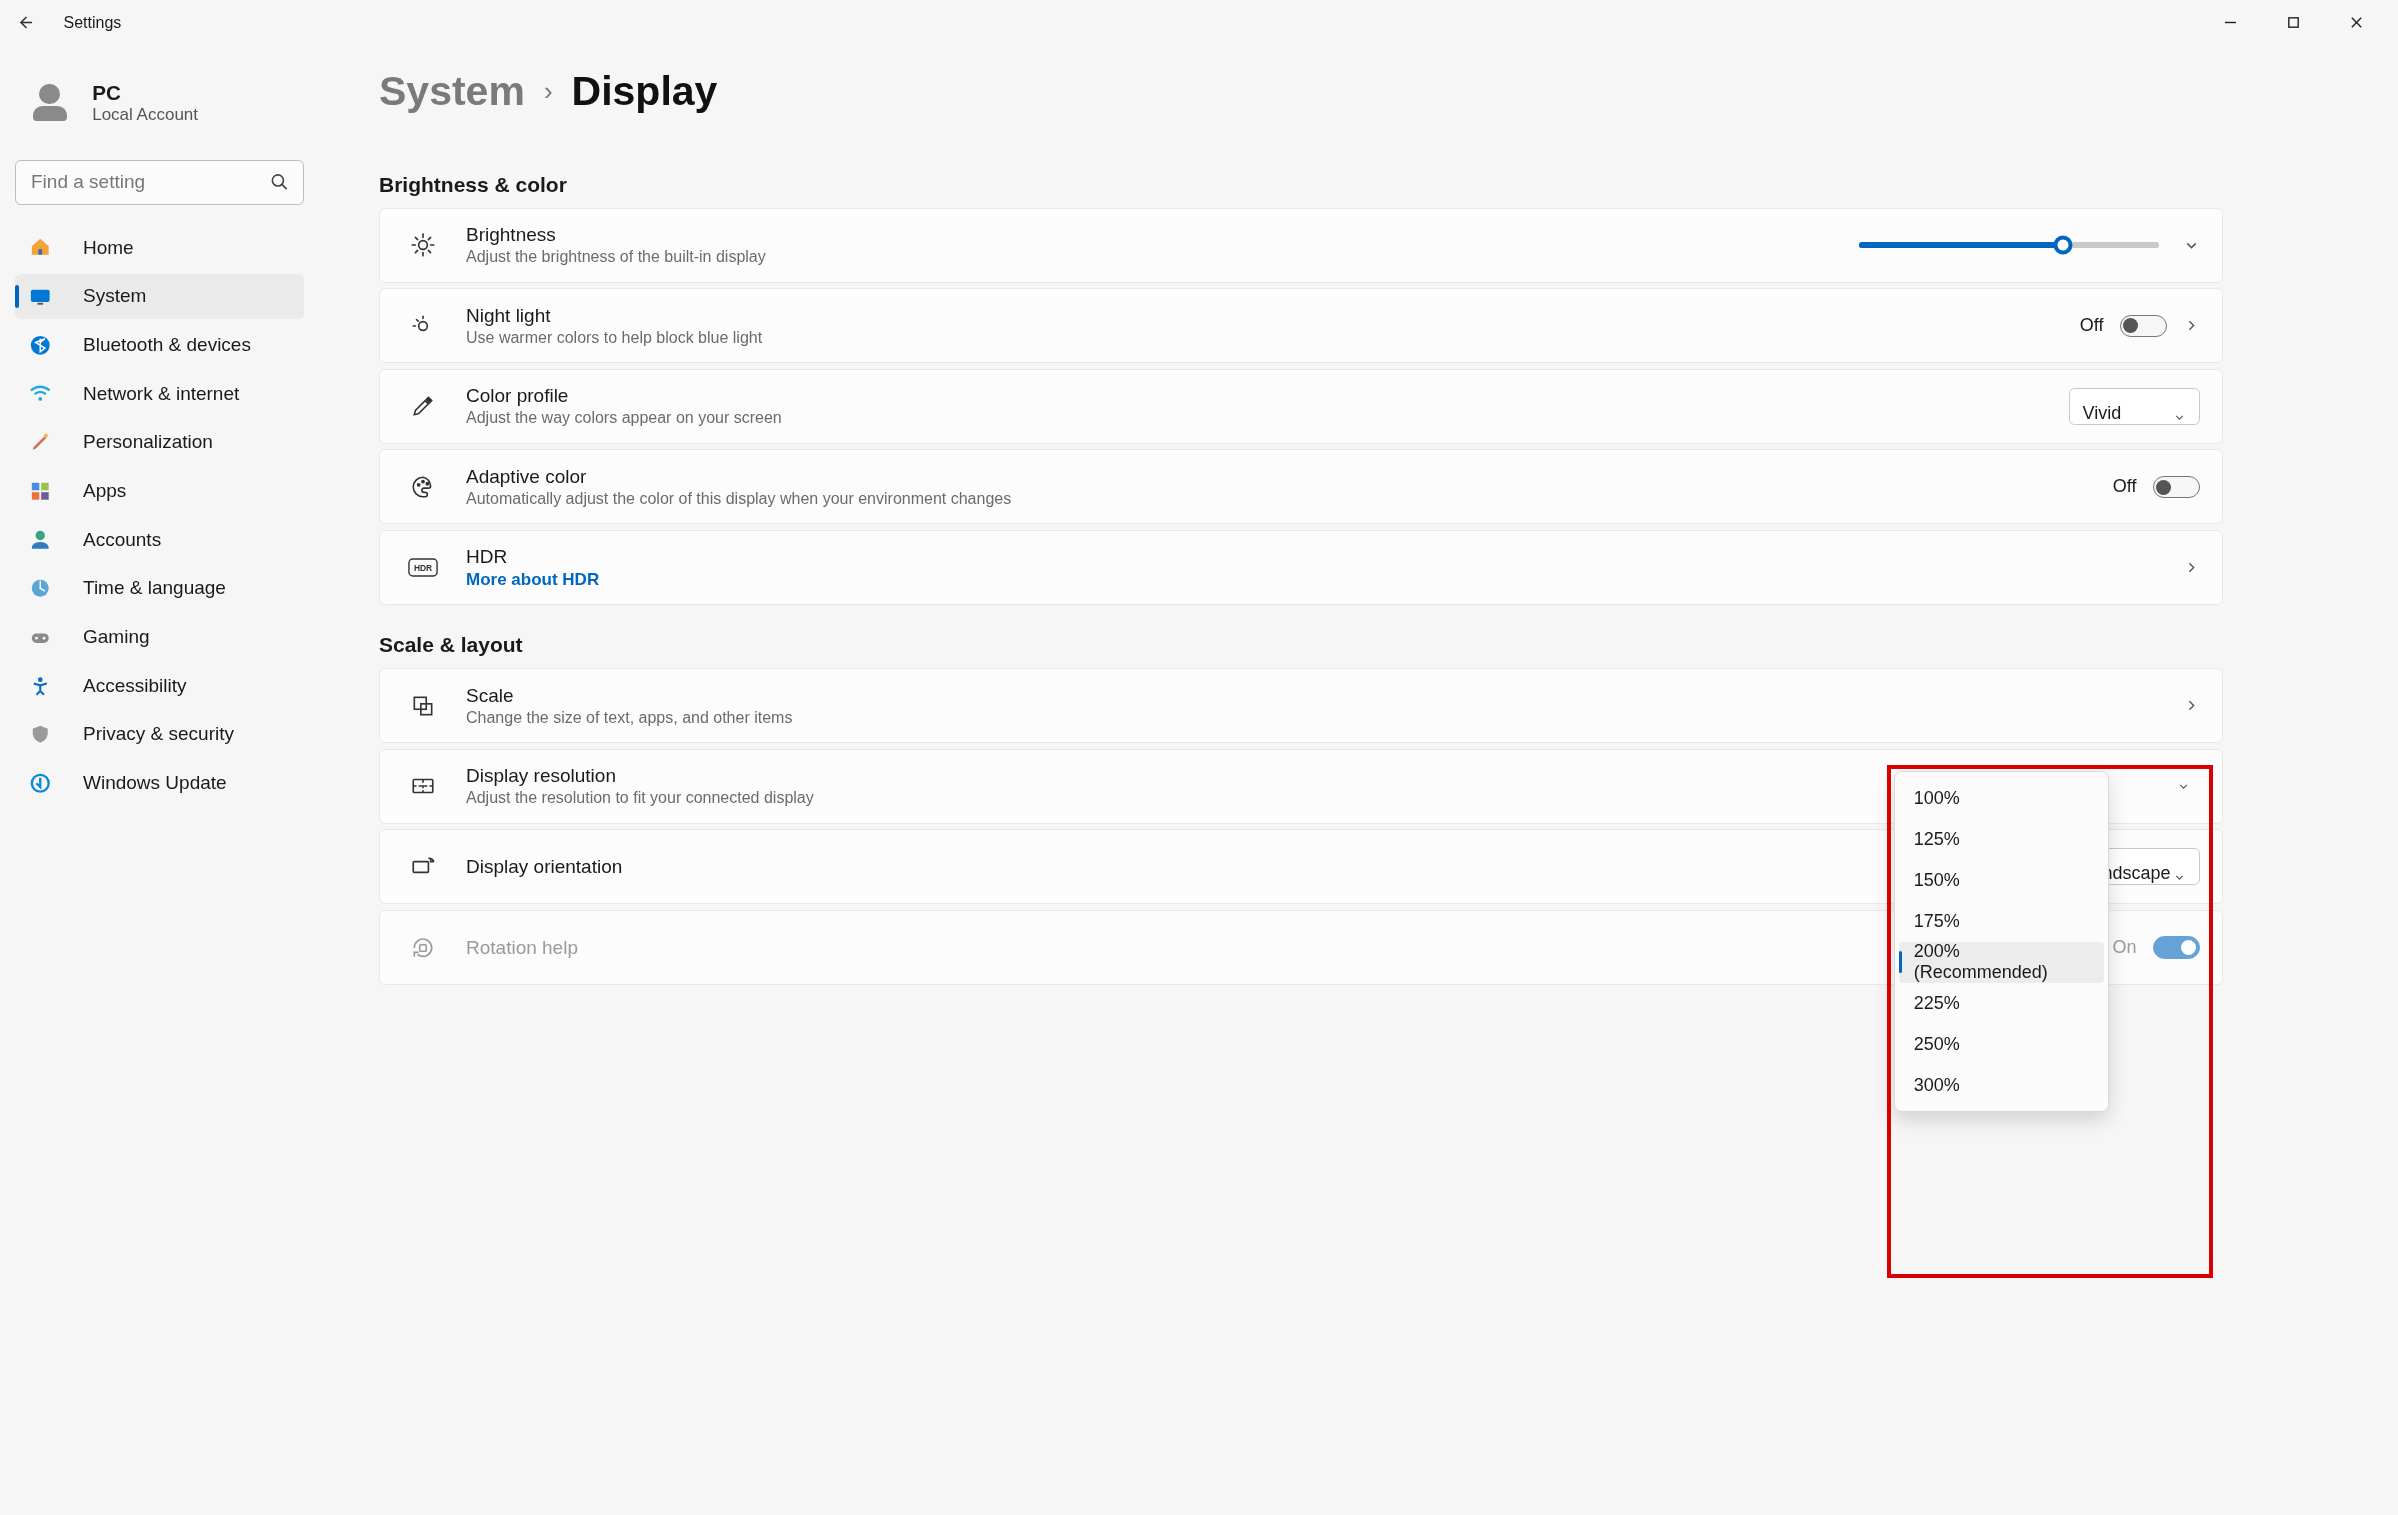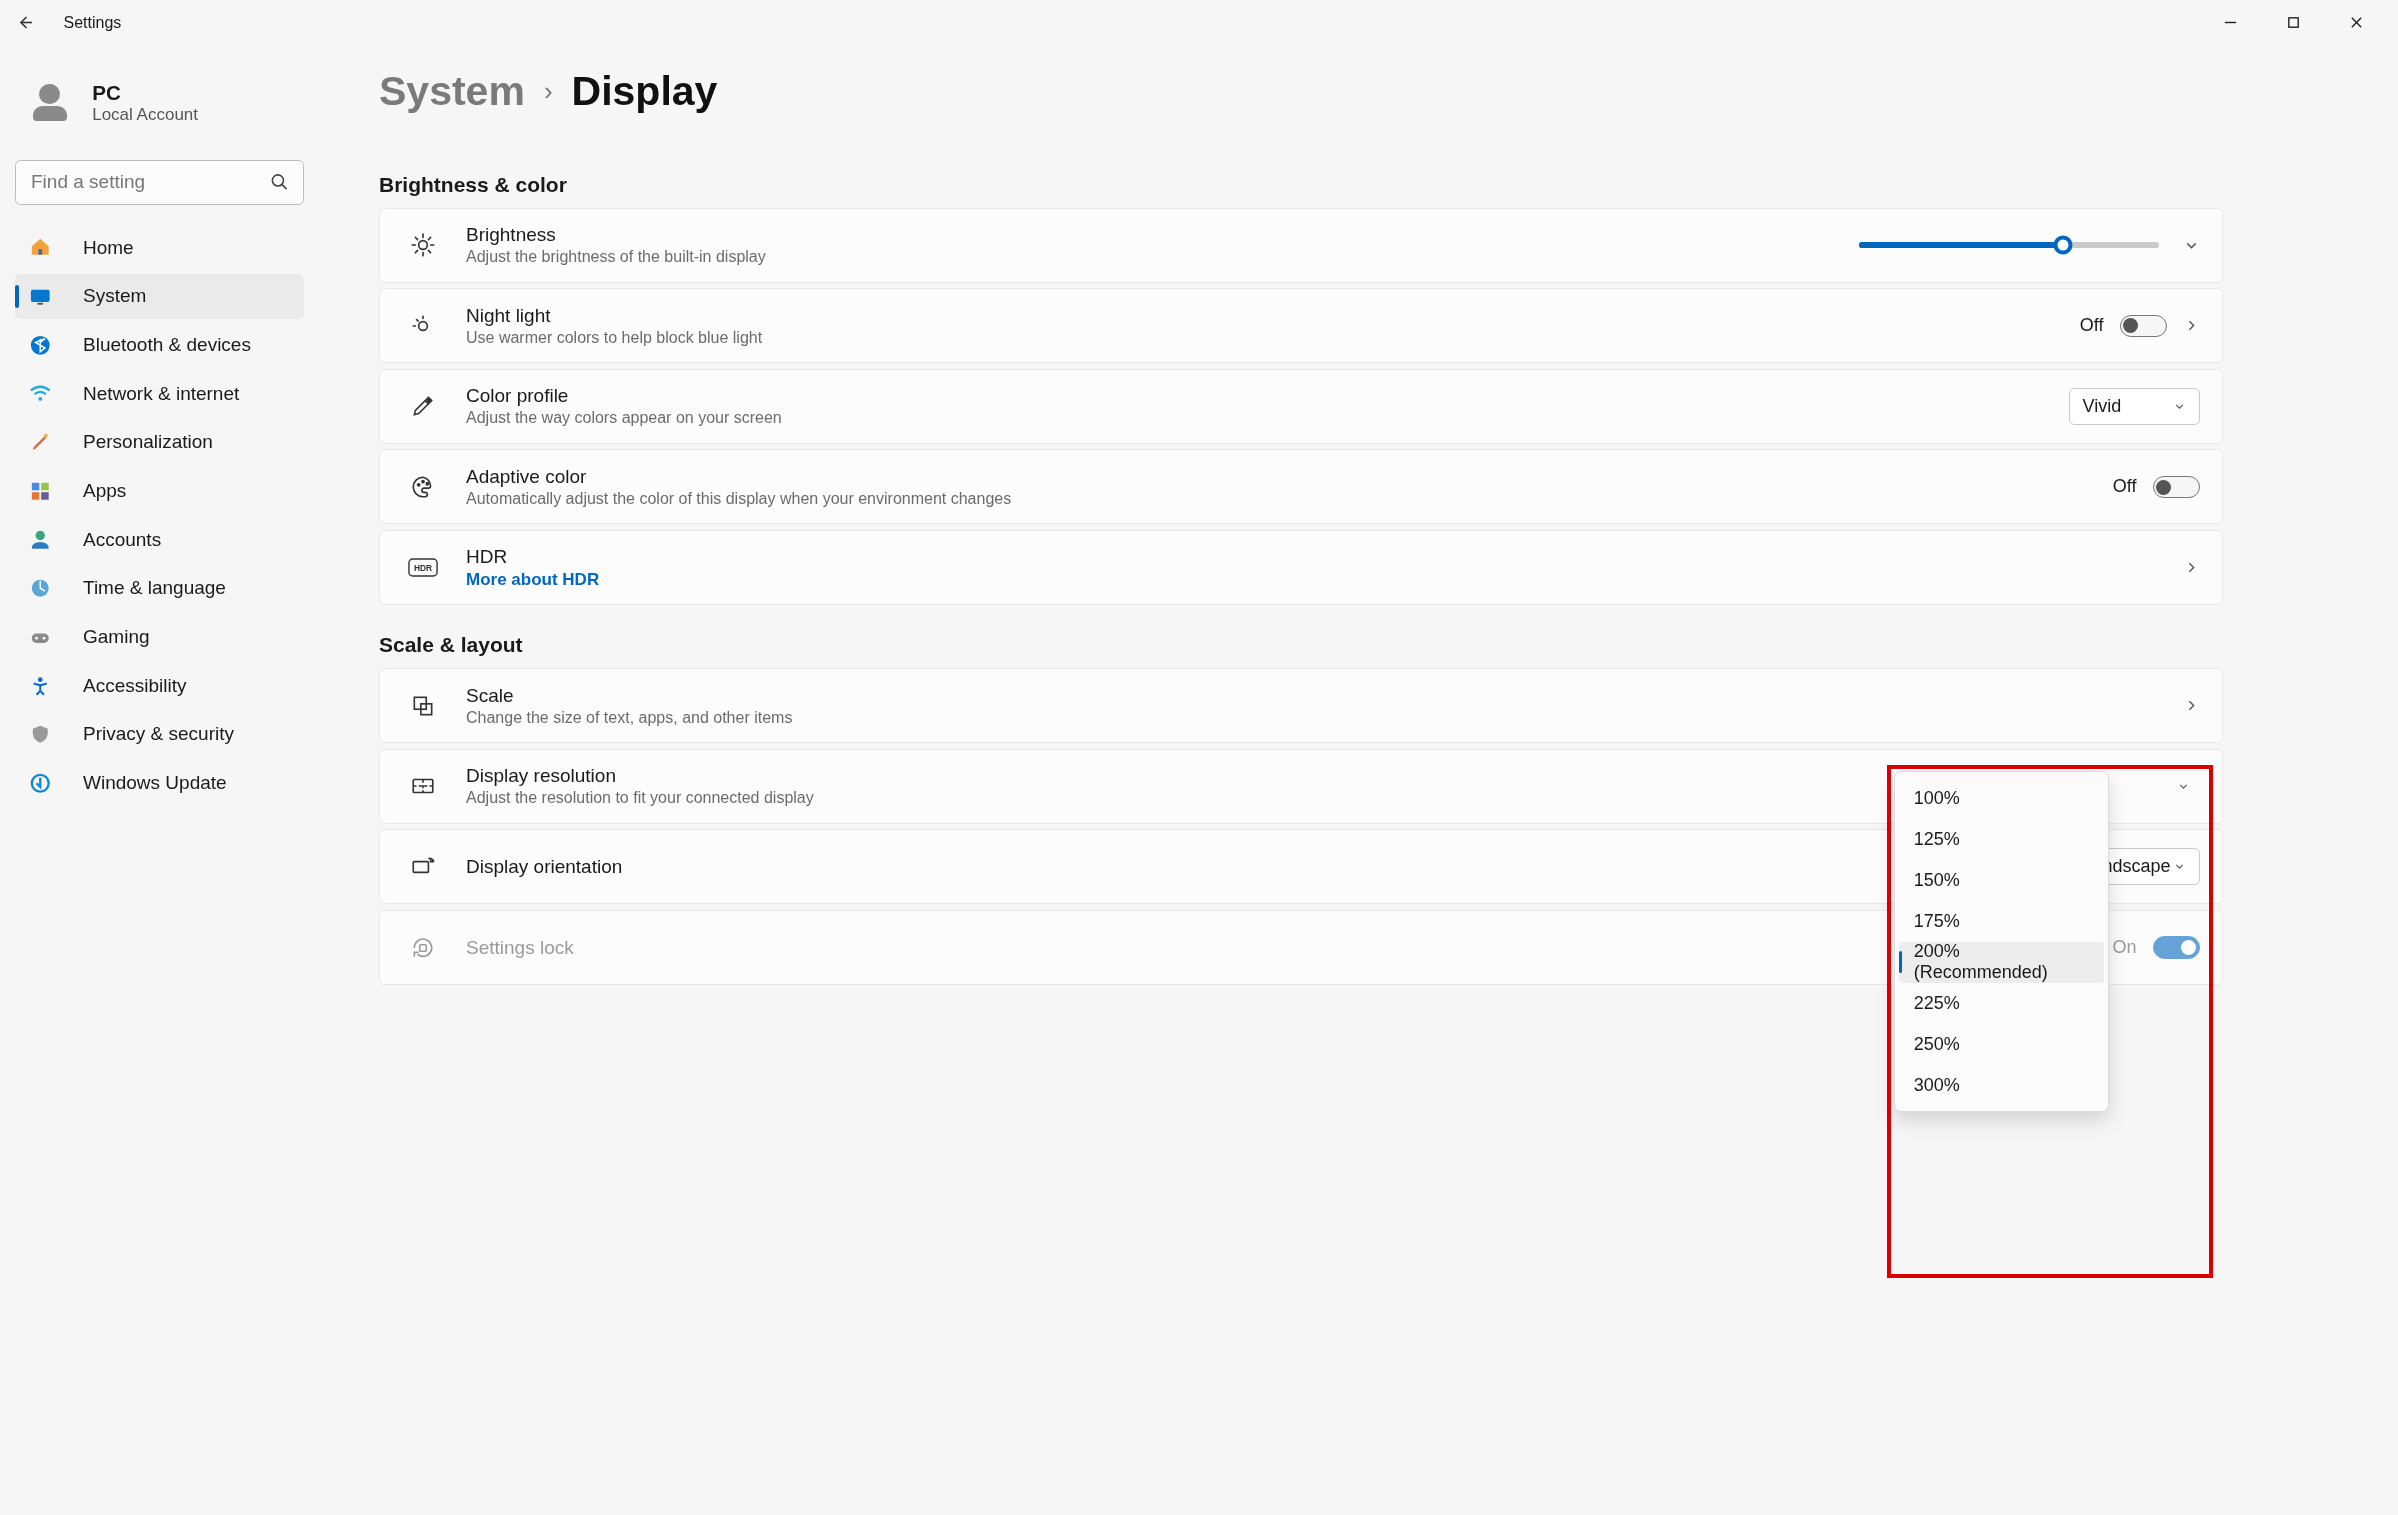"Vivid" .combo { align-items: center -> flex-end }
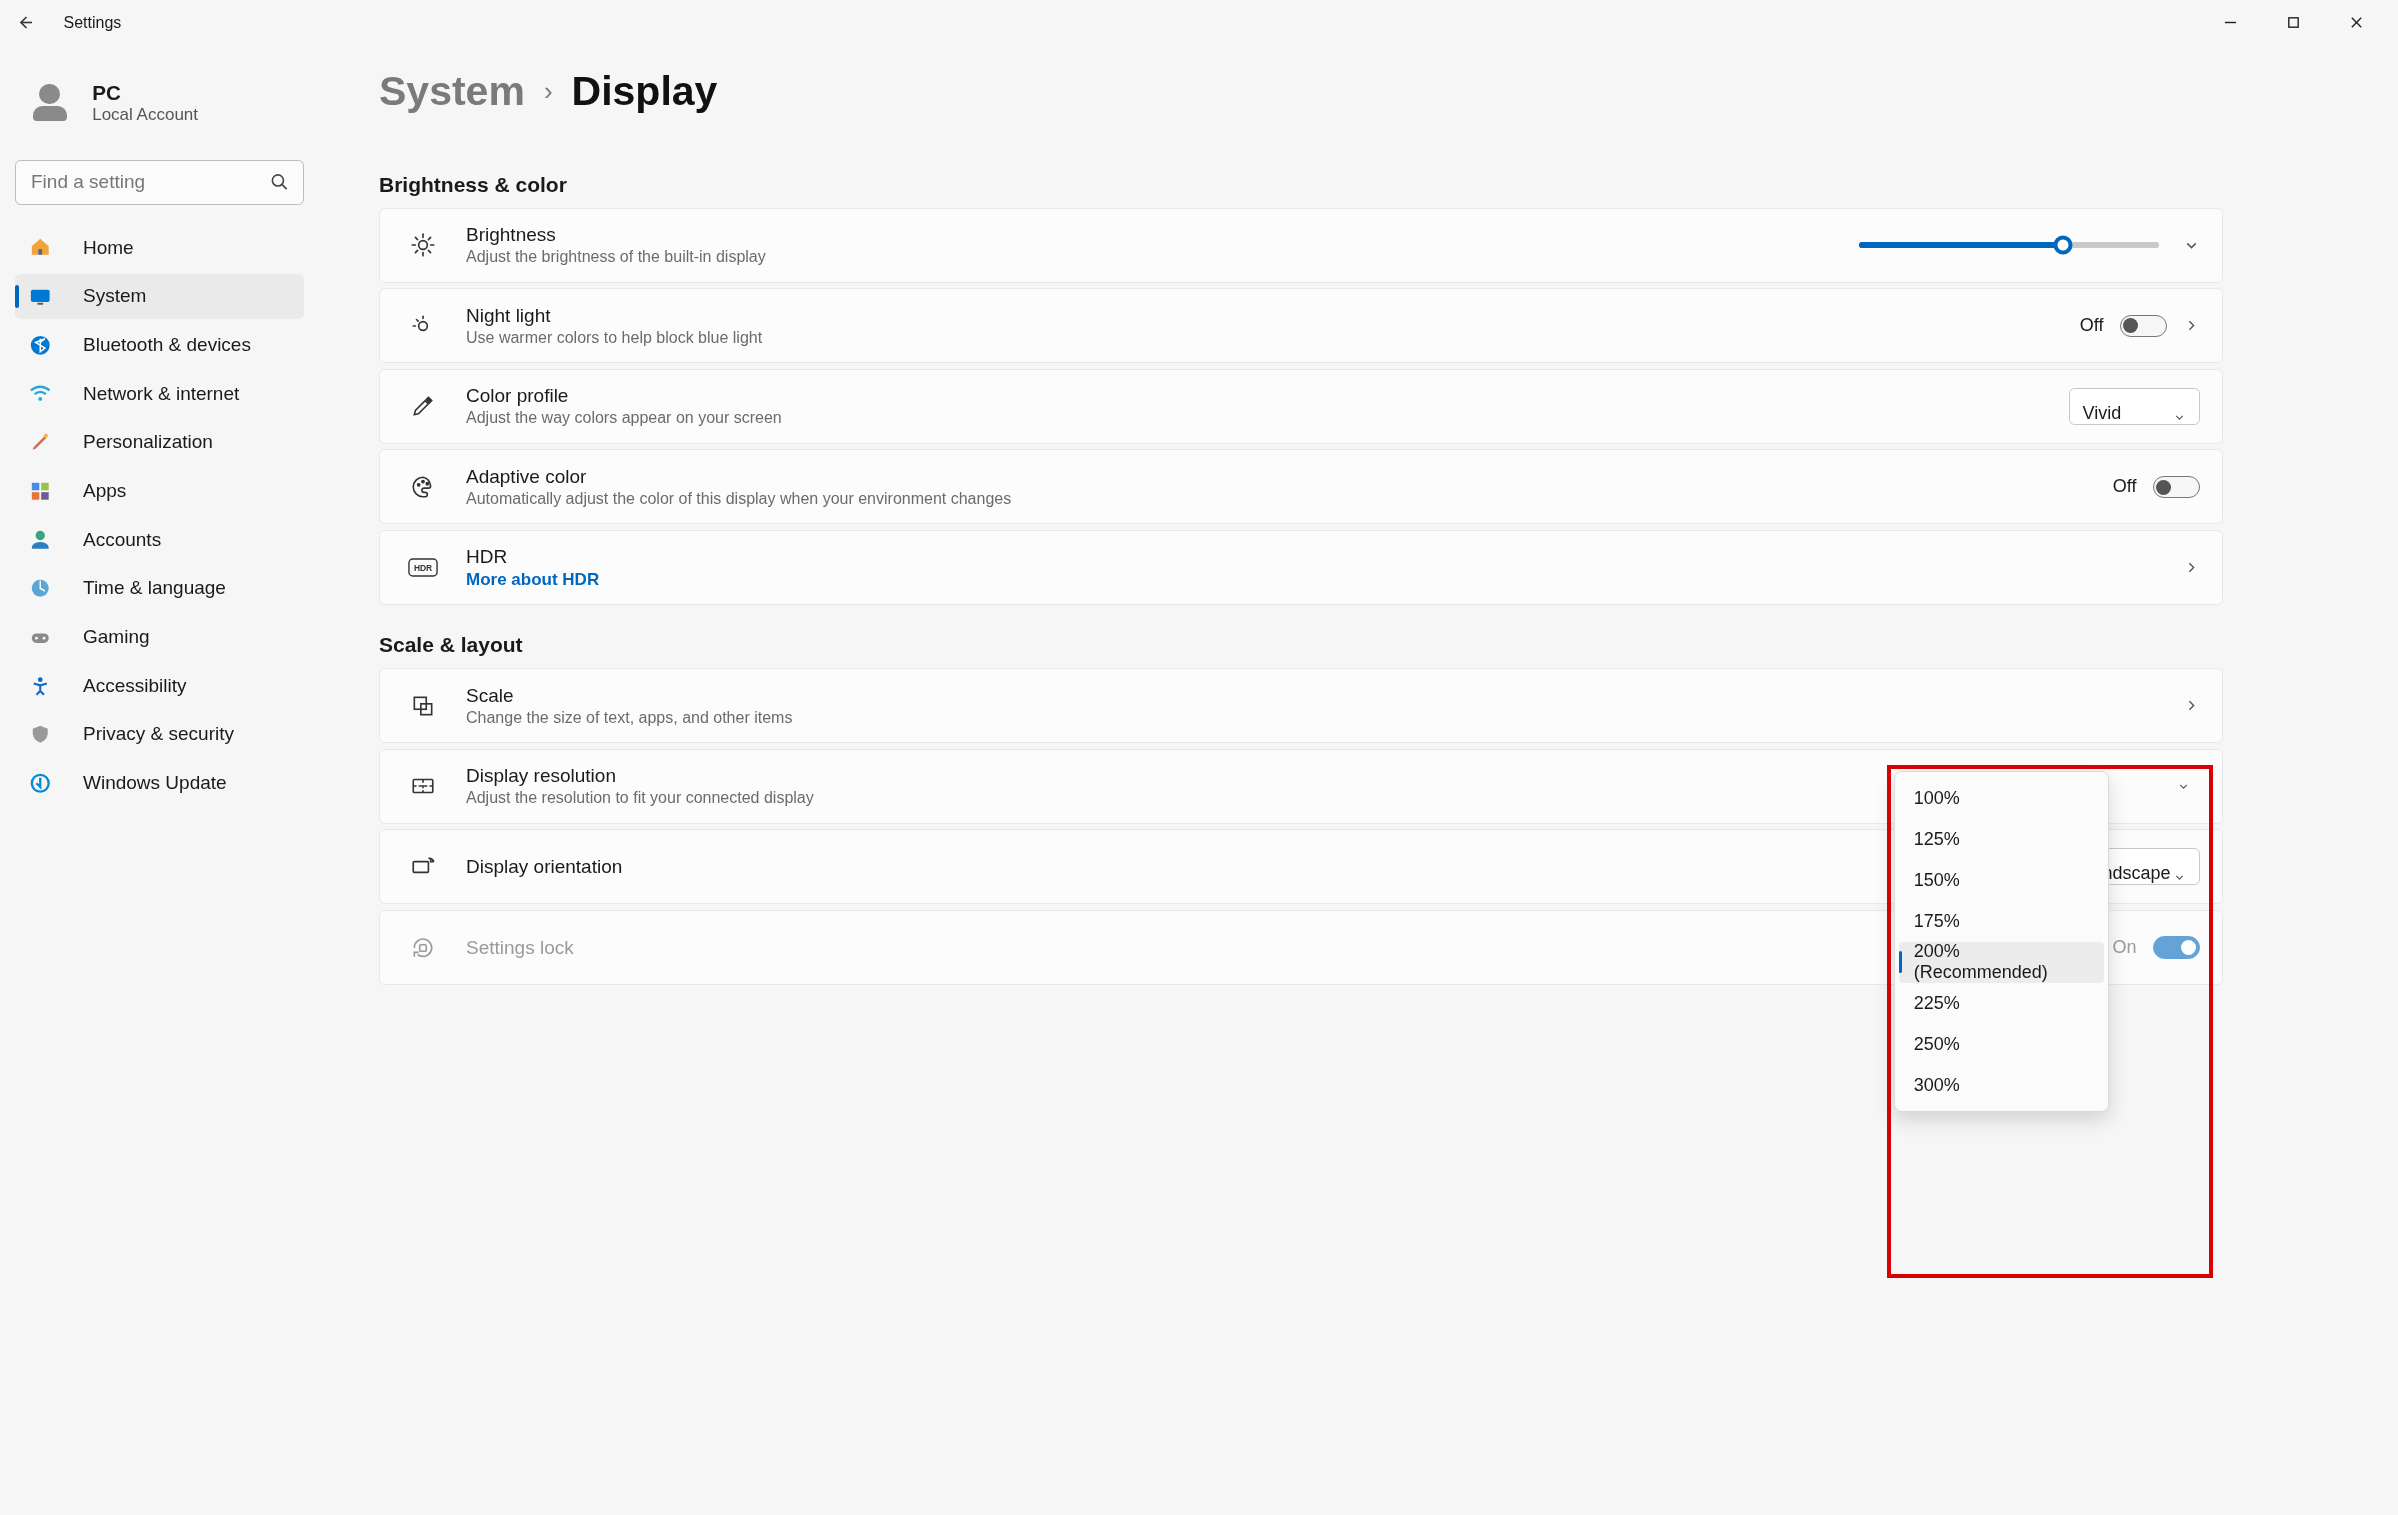"Settings lock" div.title { text: Settings lock -> Rotation help }
